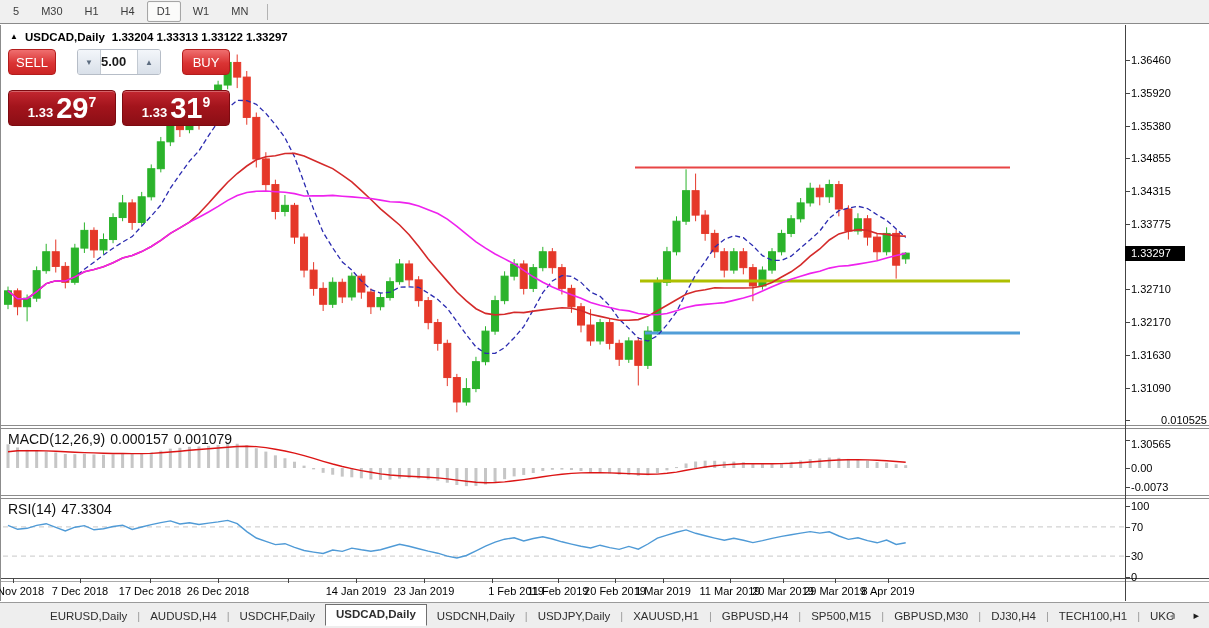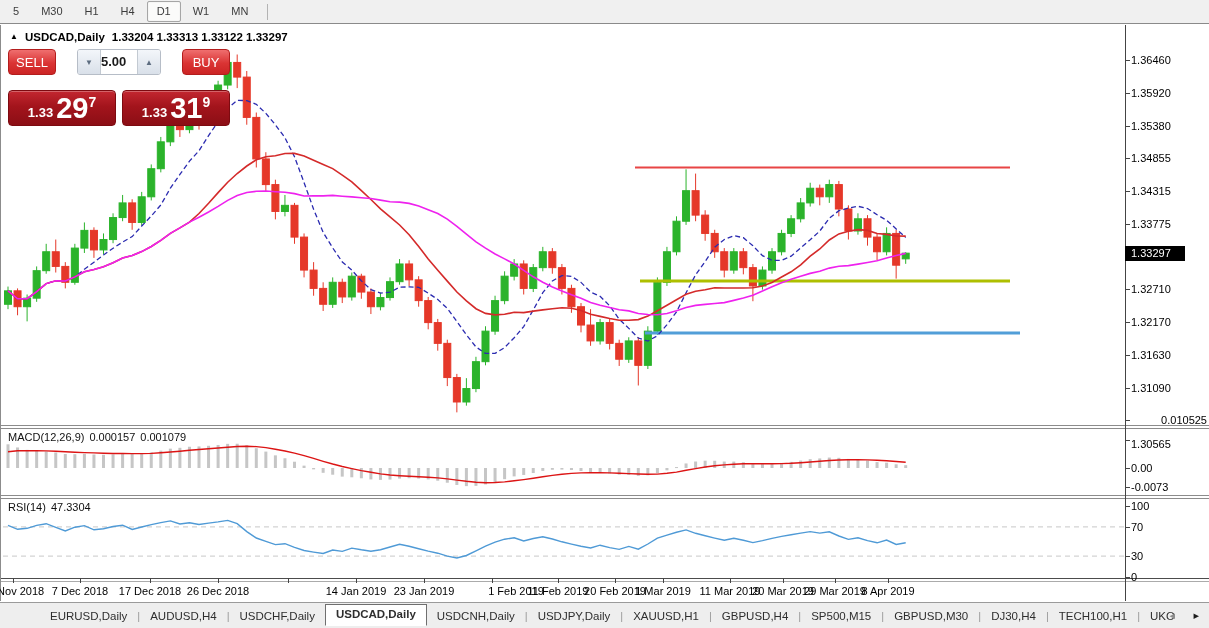"MACD(12,26,9)" .ind-label { font-size: 11px -> 14px }
